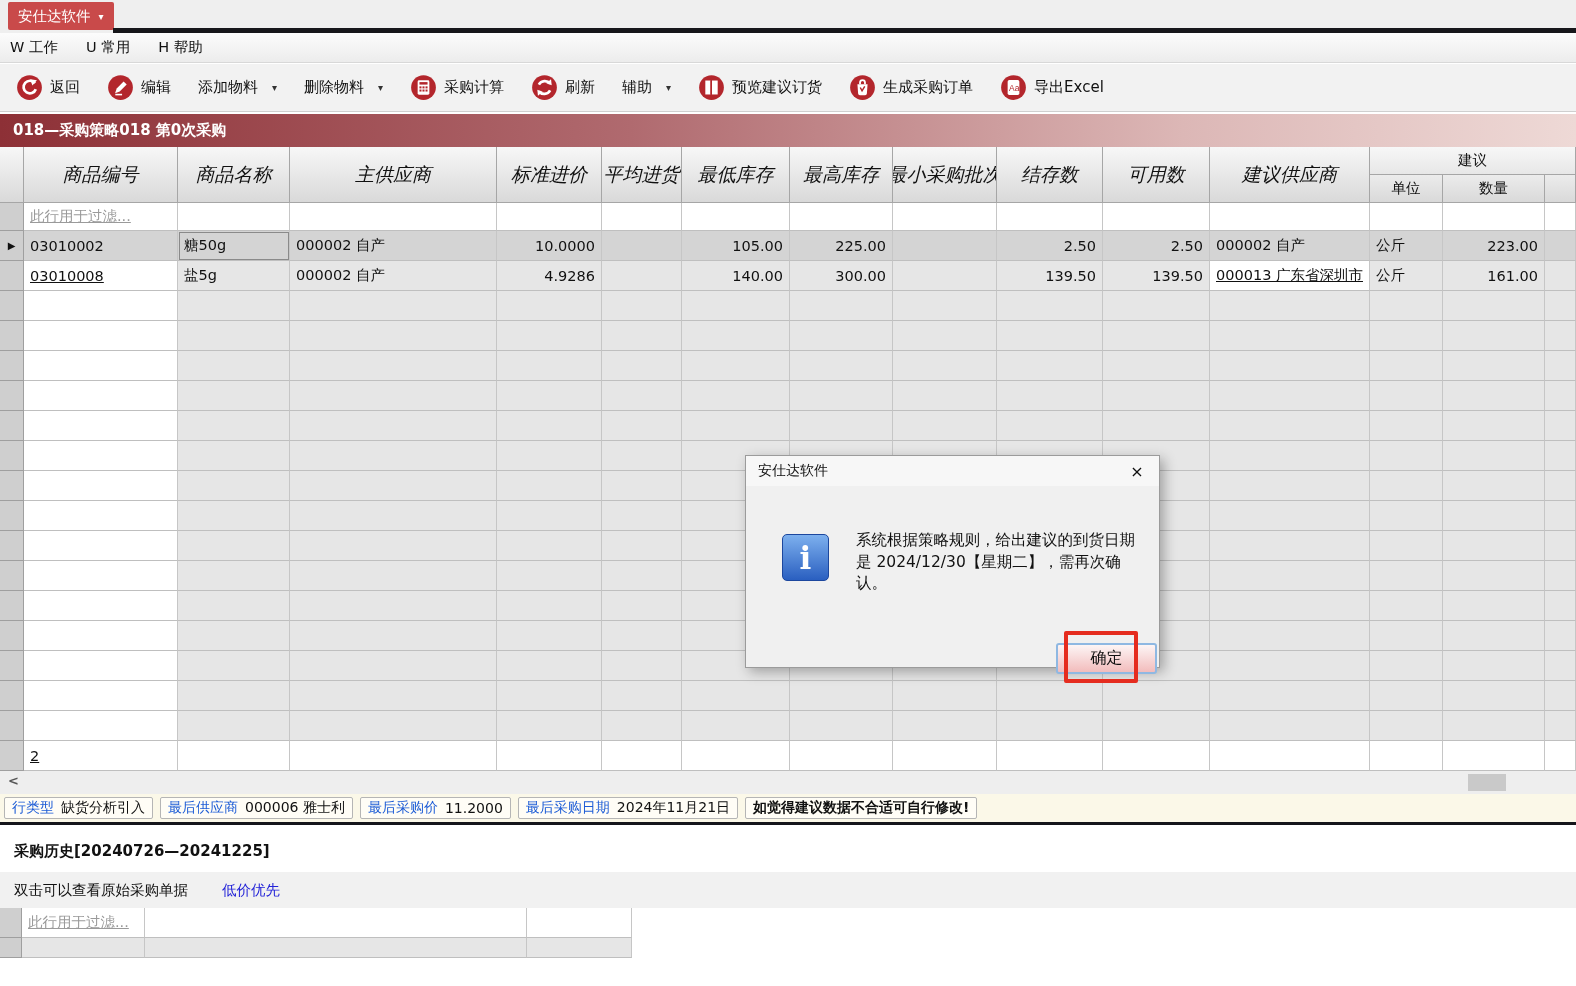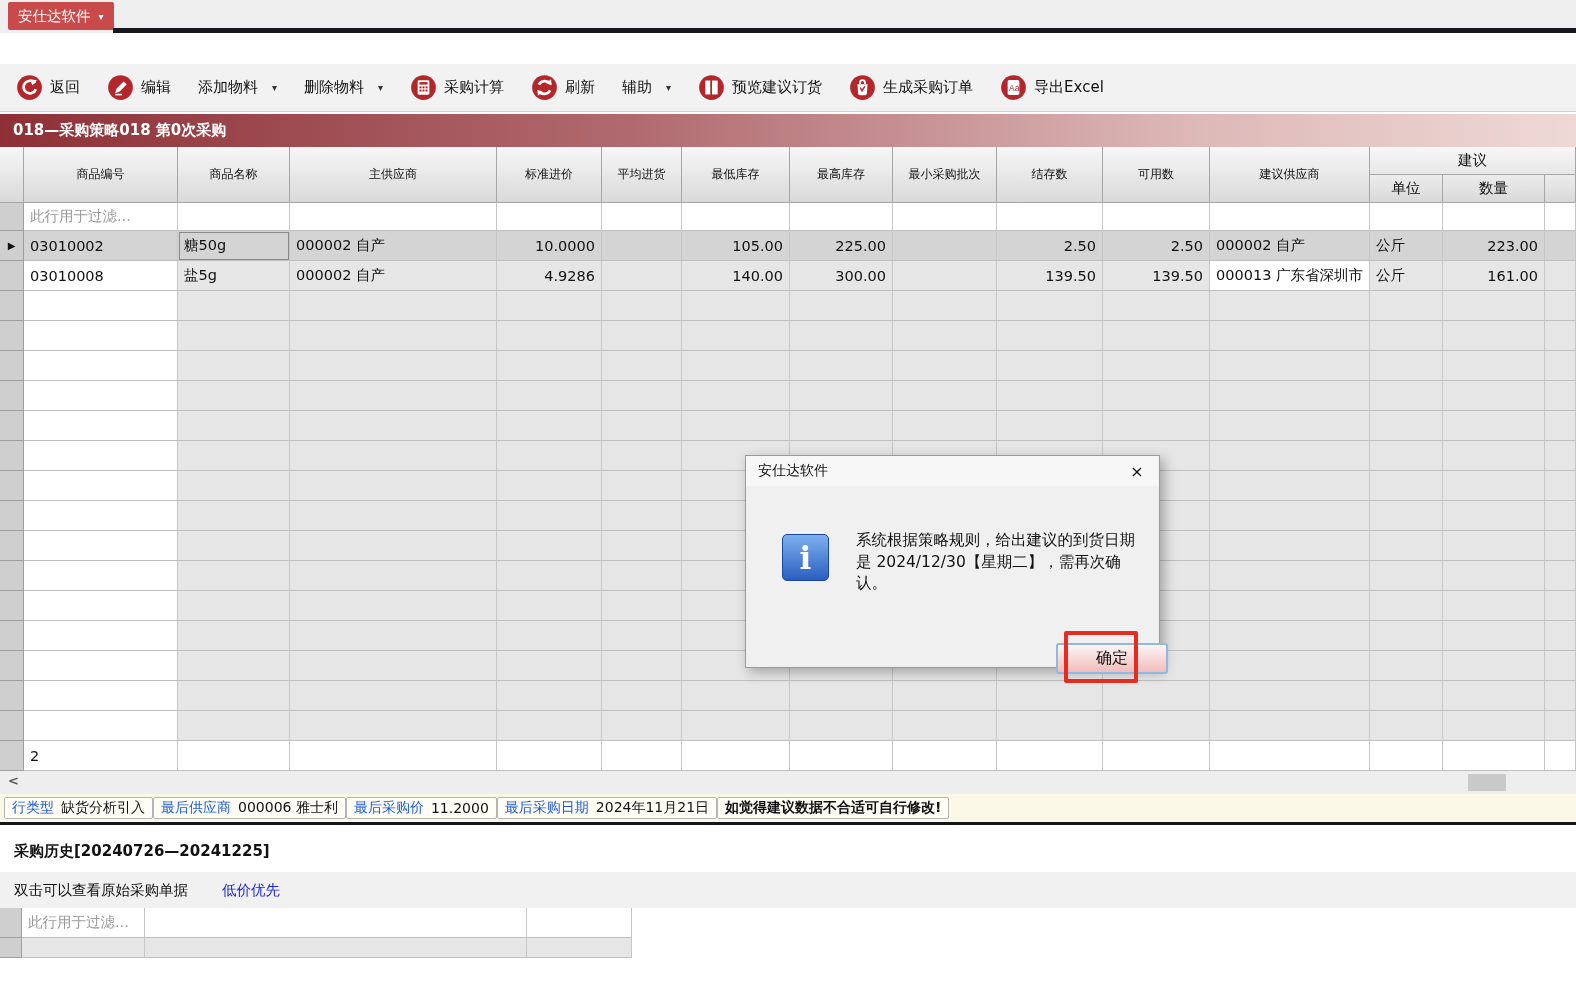"W 工作" div.menubar { html: none -> <div> <span>W 工作</span> <span>U 常用</span> <span>H 帮助</span> </div> }
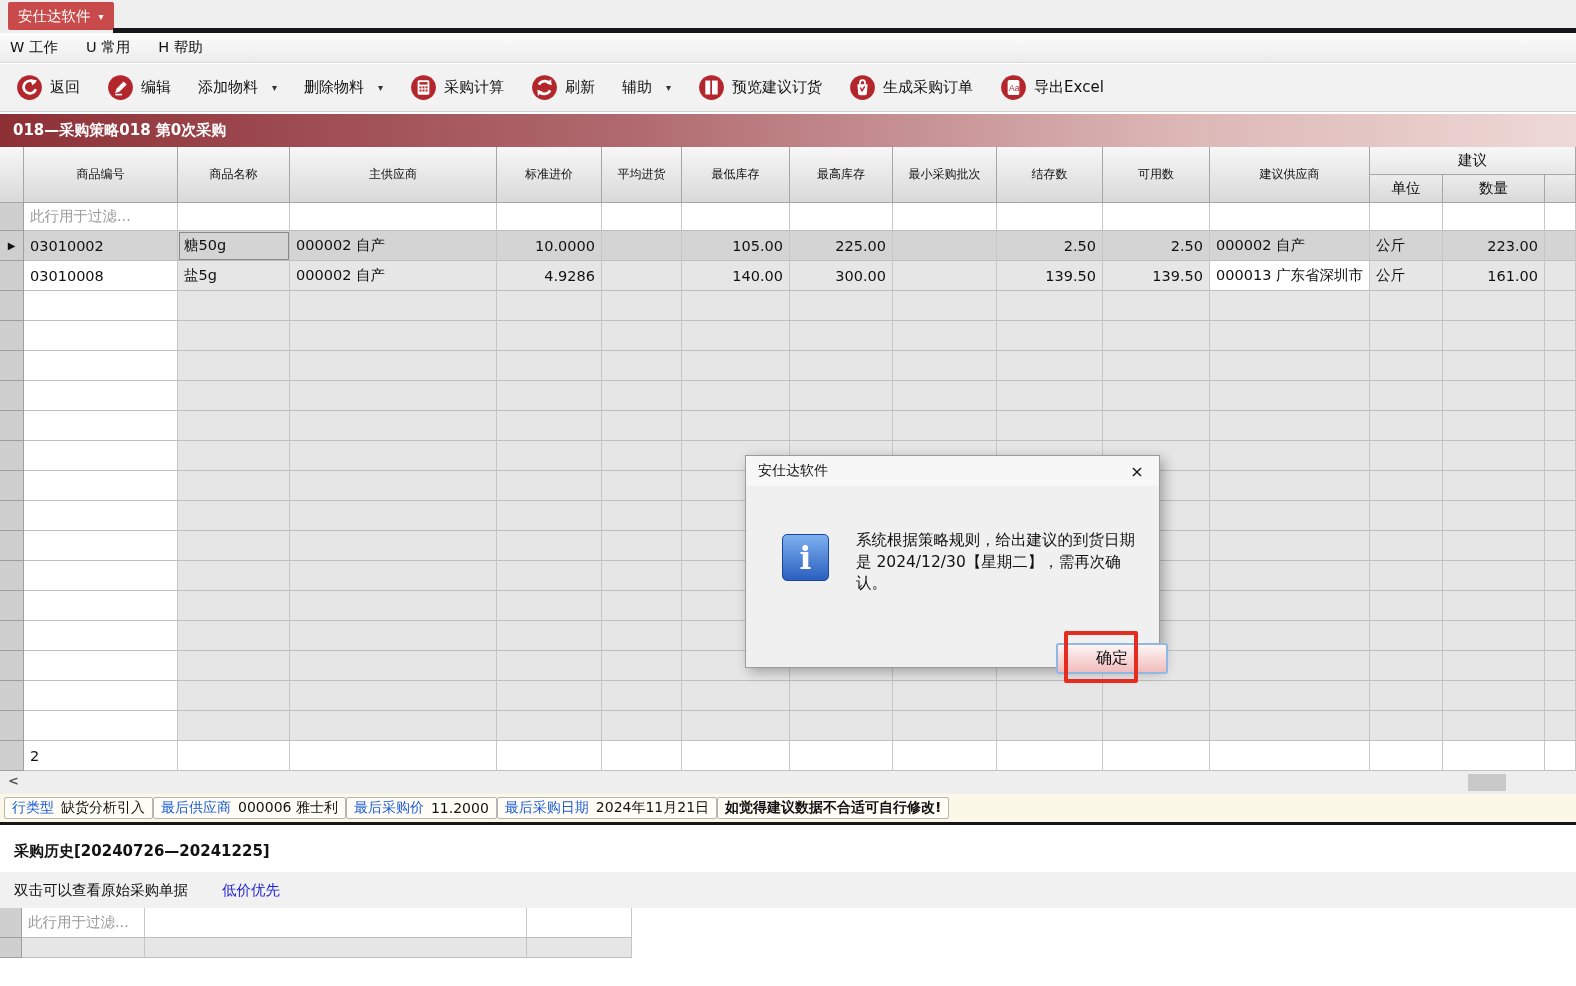"商品编号" .gh-cell { font-size: 12px -> 19px; font-style: none -> italic }
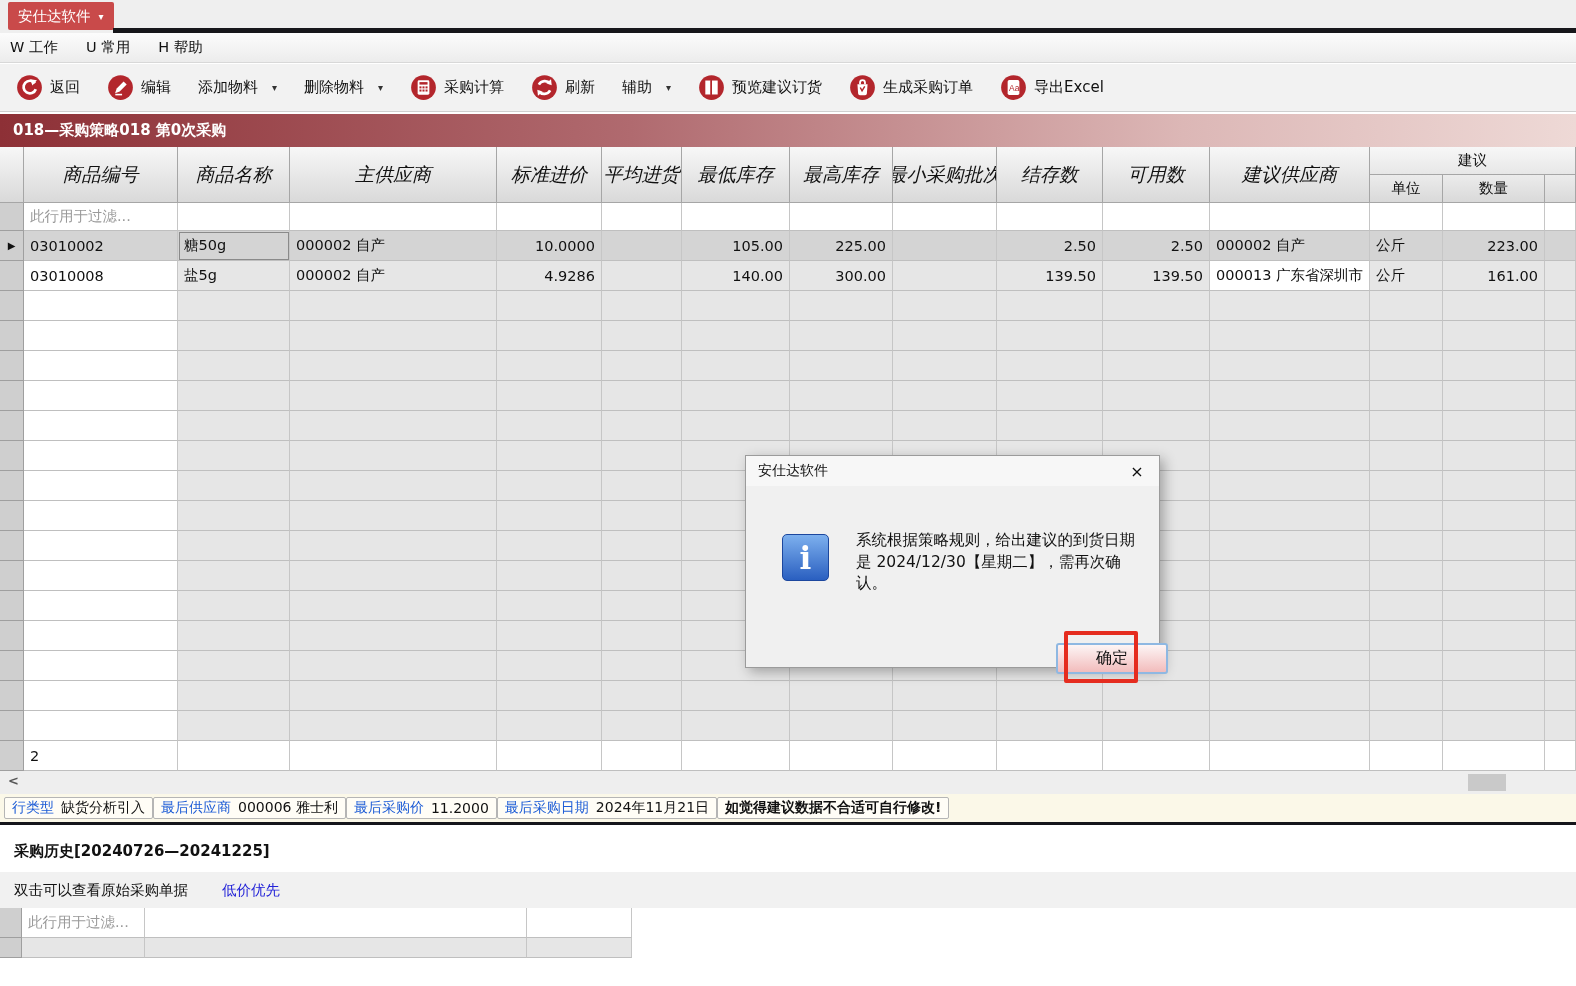"此行用于过滤..." .c-white { text-decoration: none -> underline }
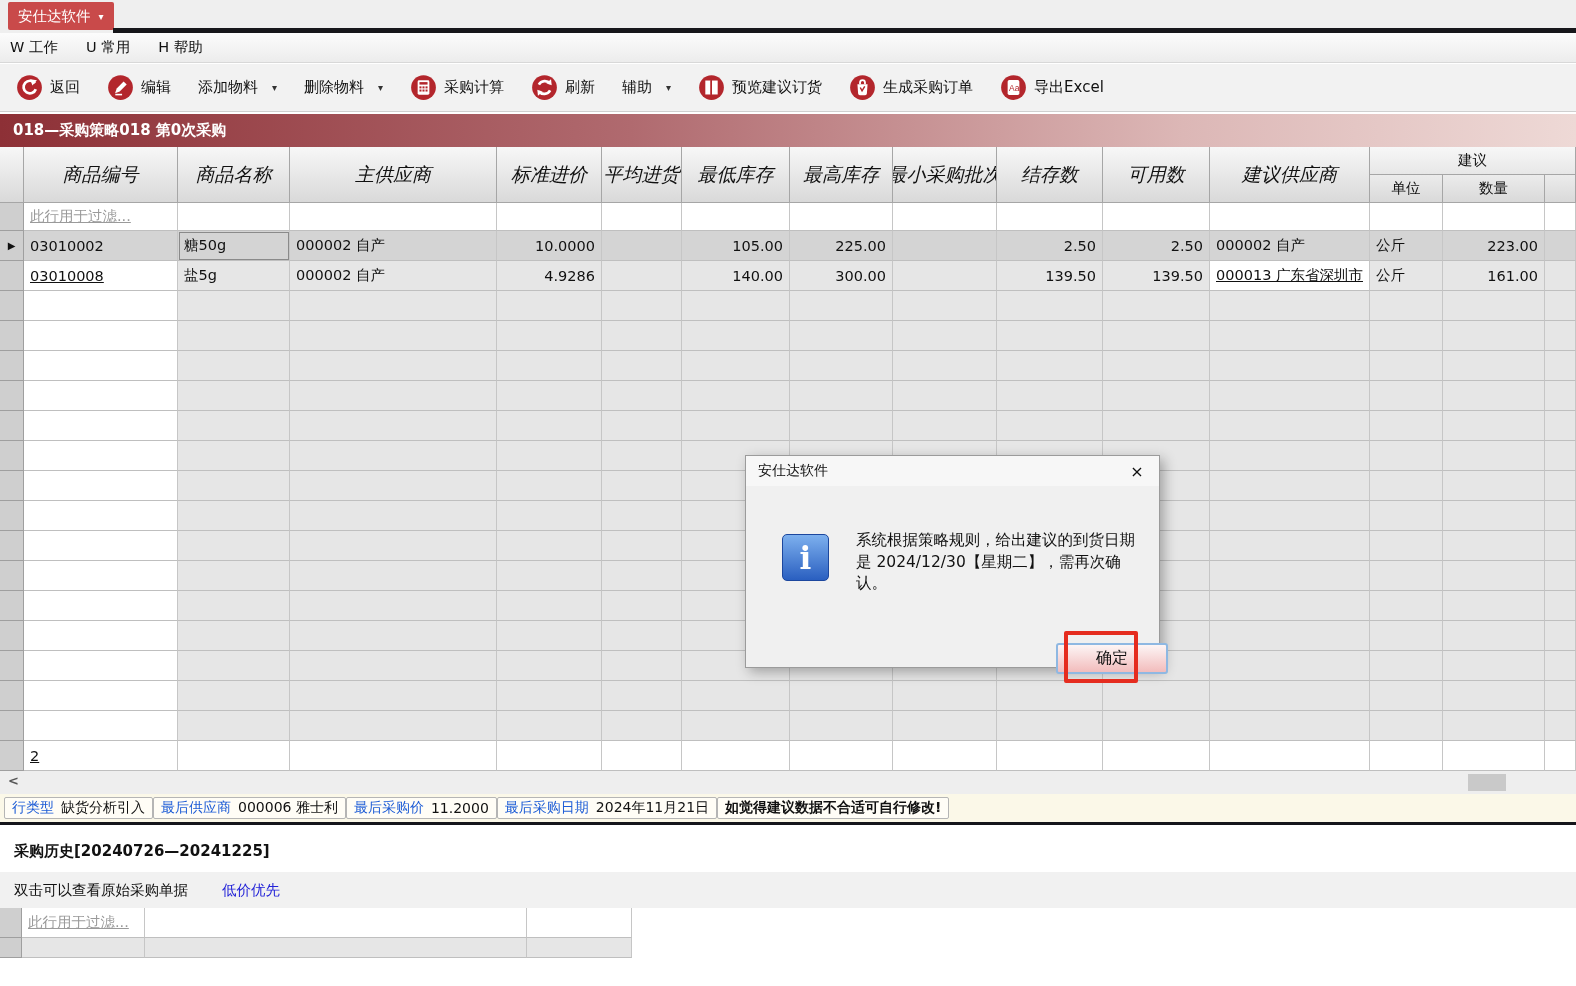"确定" .ok-btn { width: 112px -> 101px }
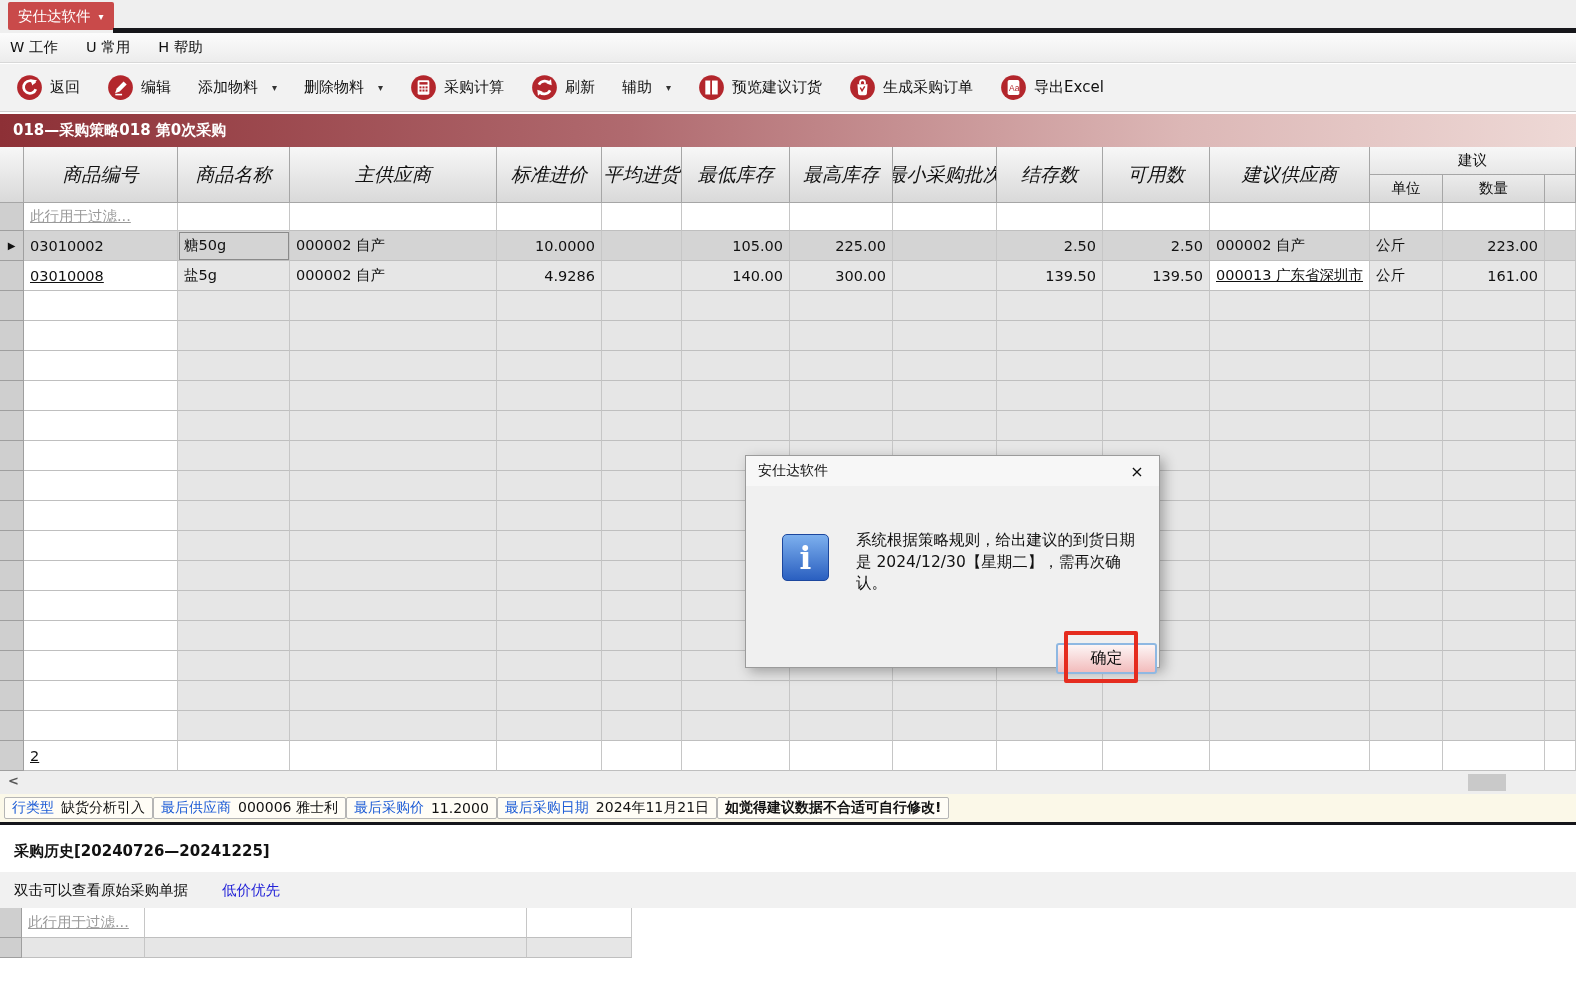"行类型" .statusbar { gap: none -> 7px }
